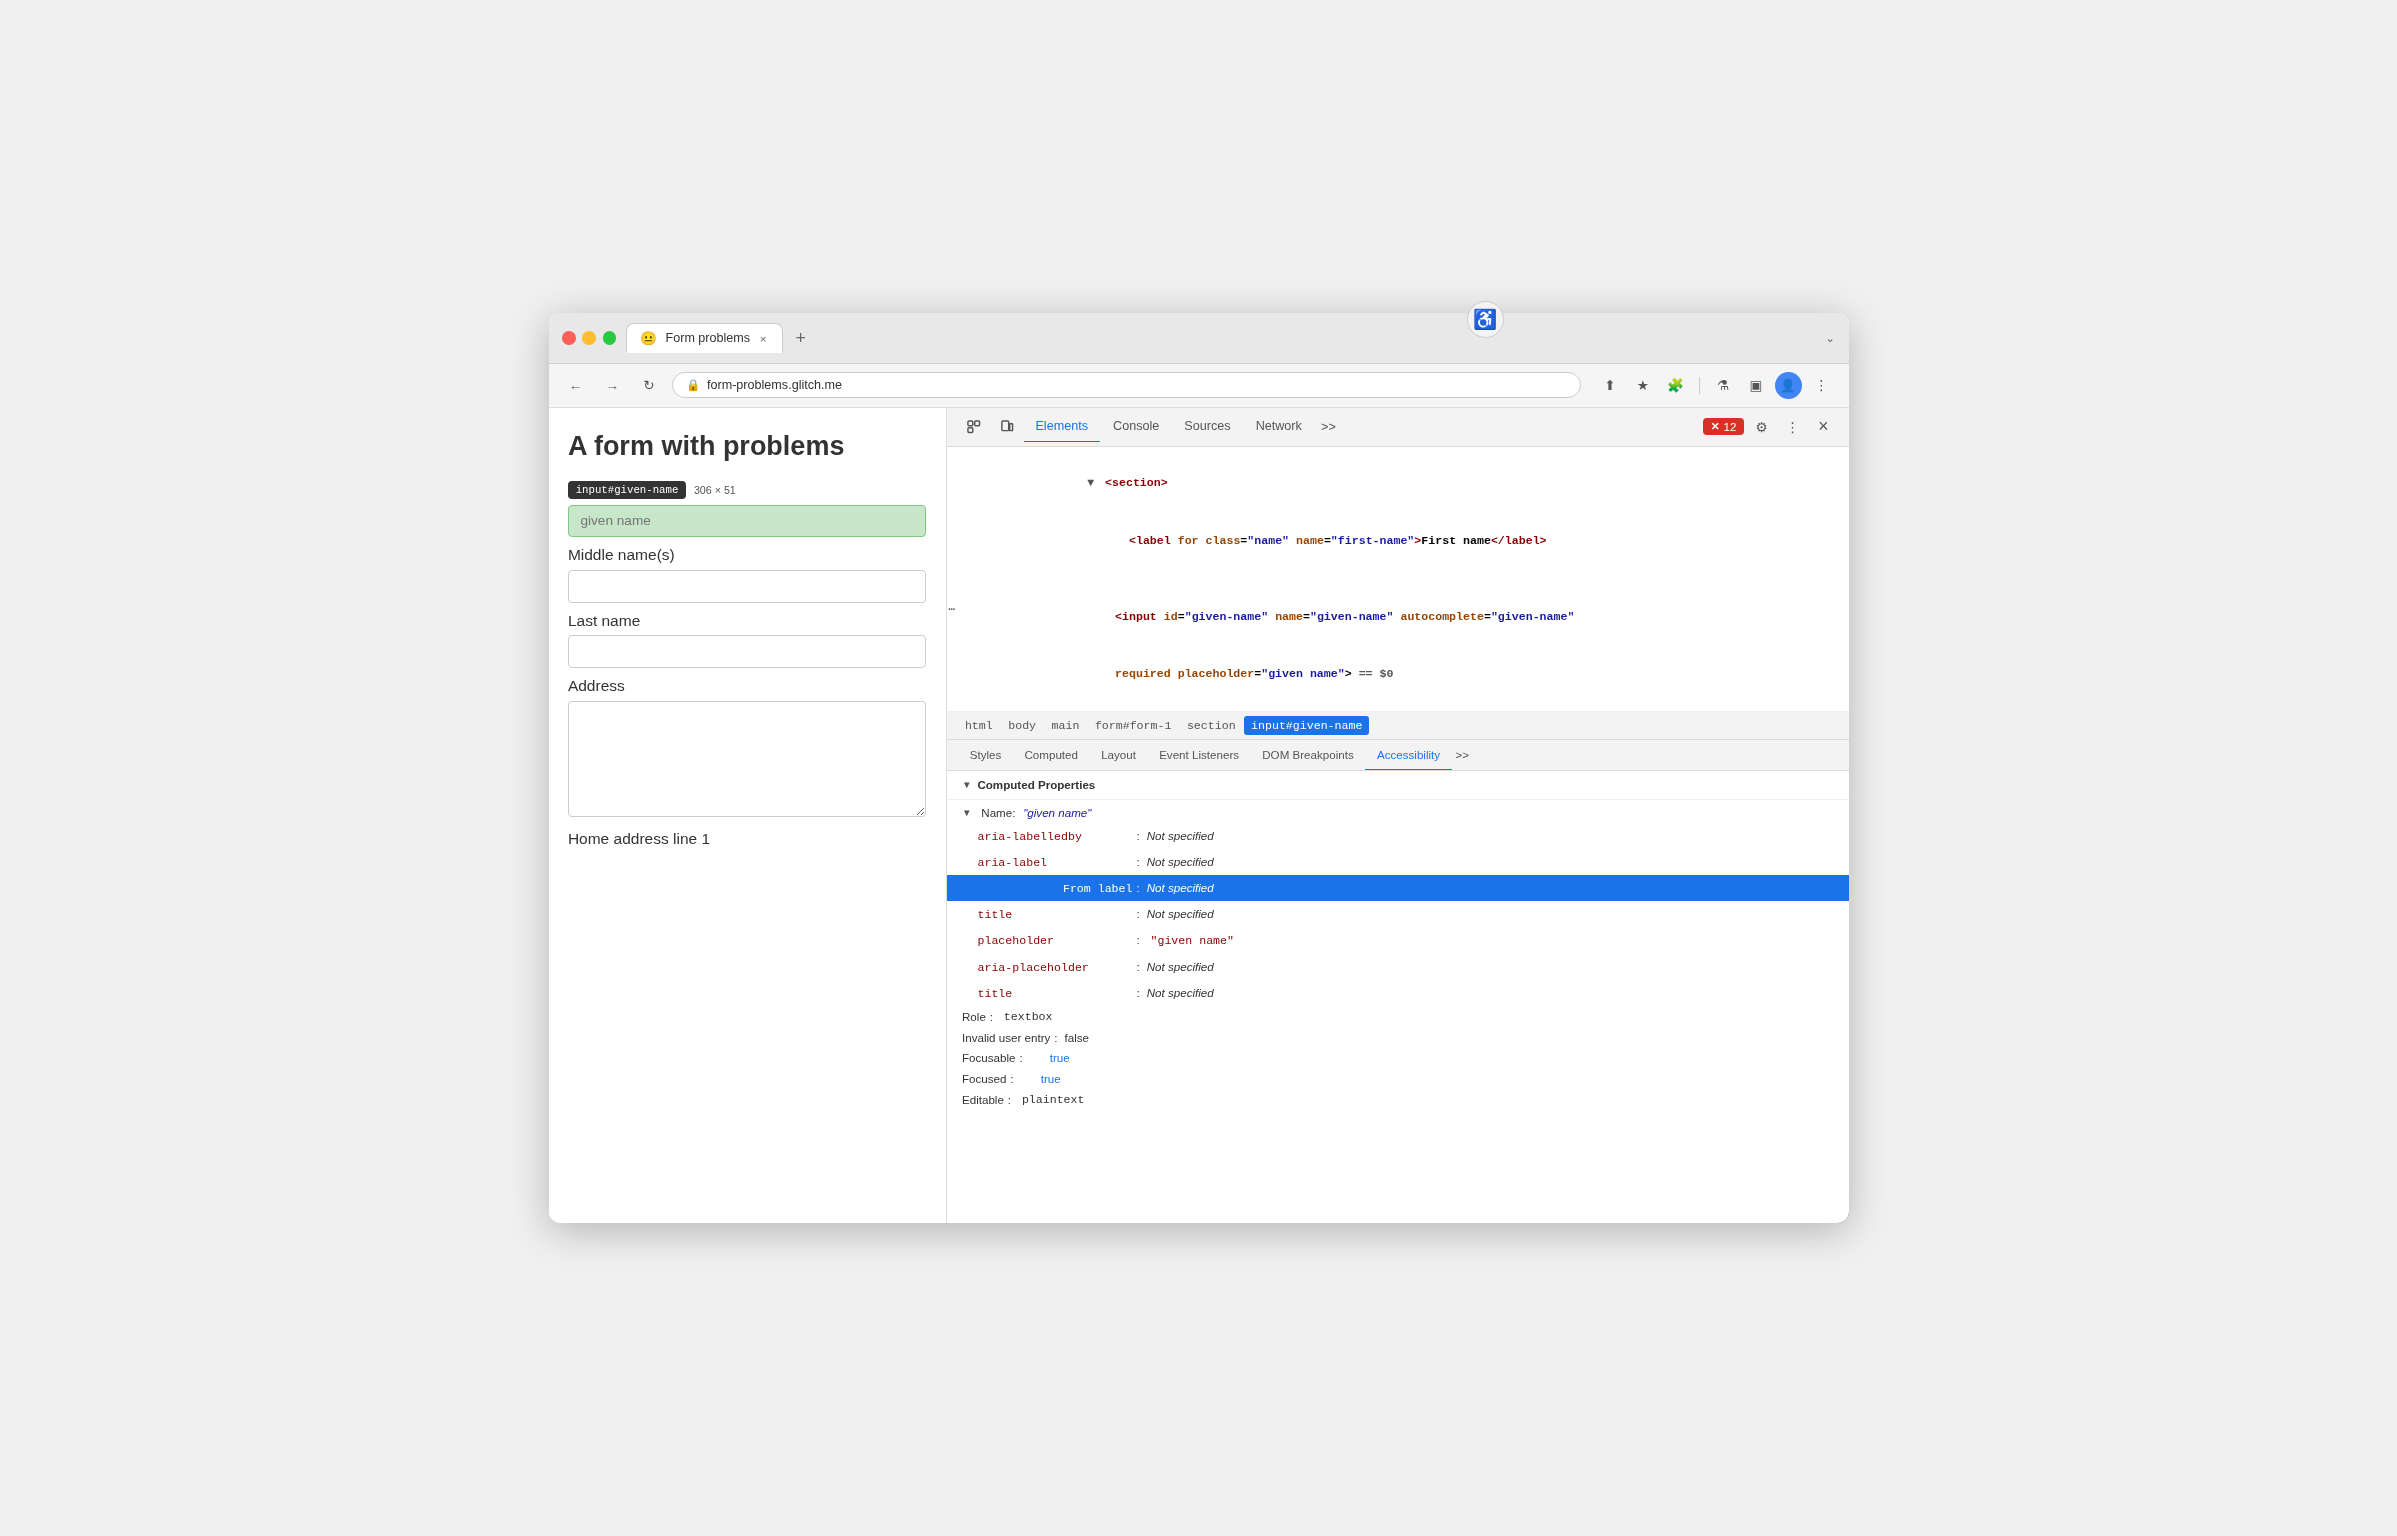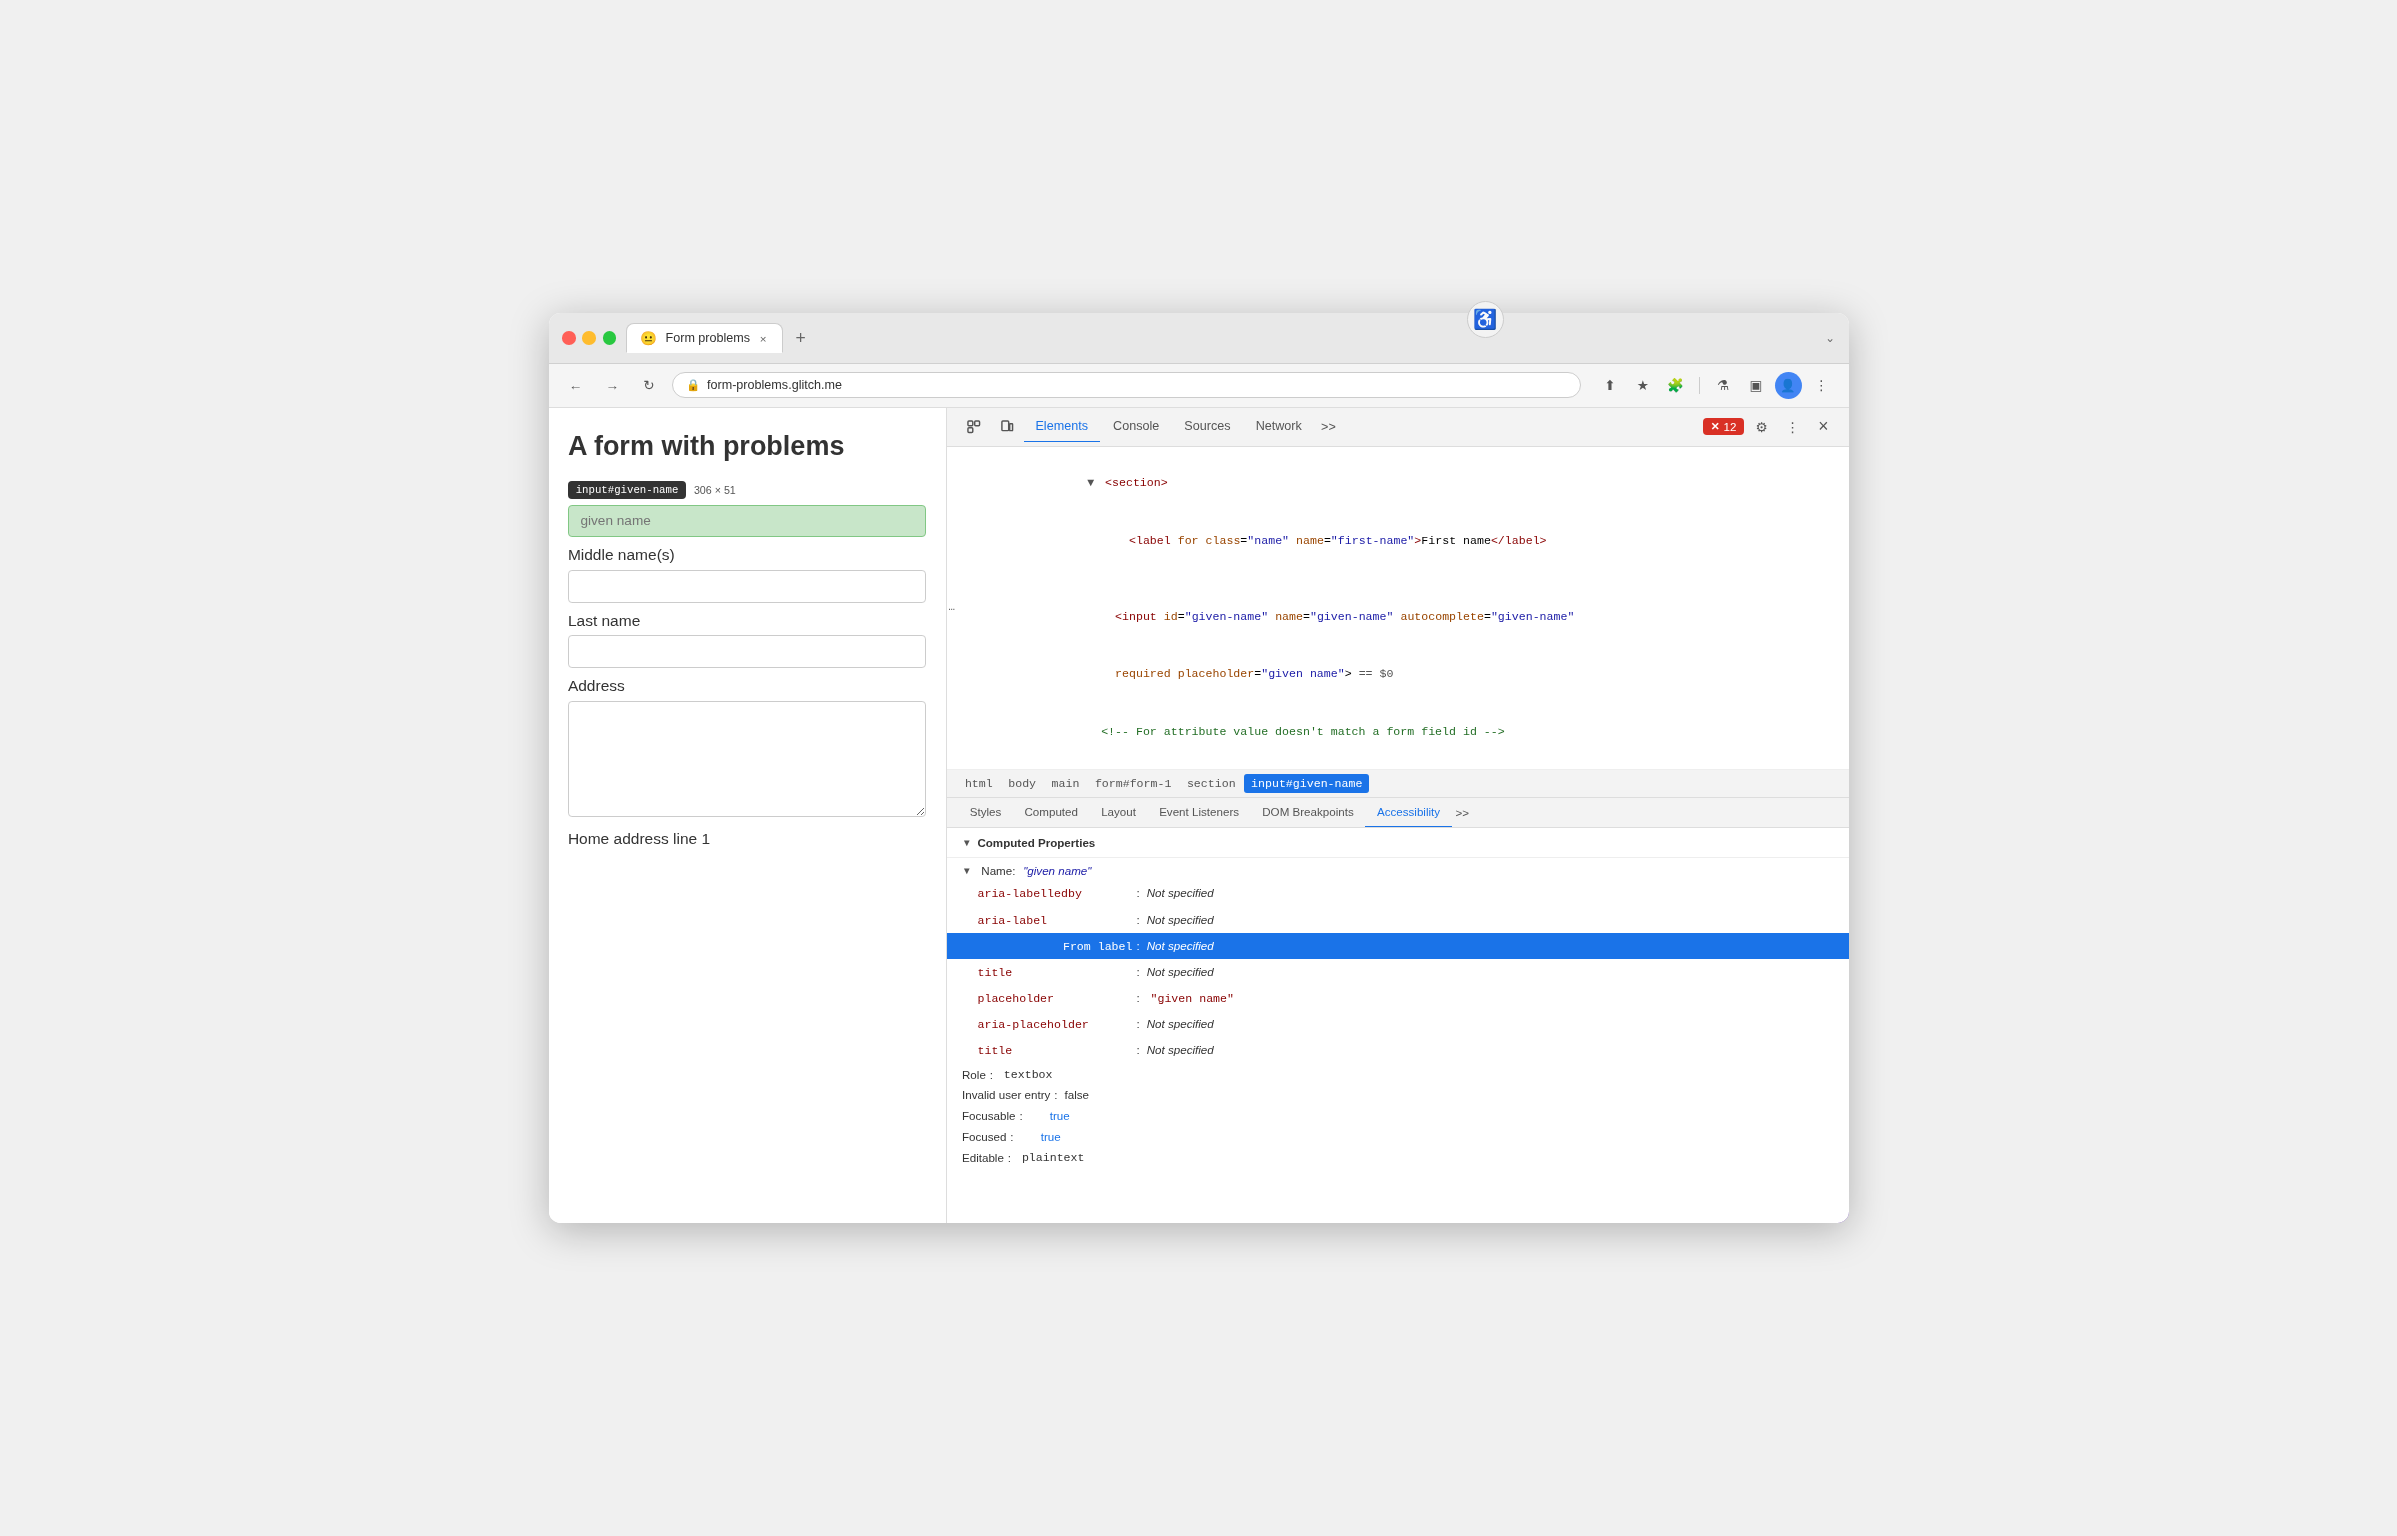"▼ <section>" .html-source { font-weight: none -> bold }
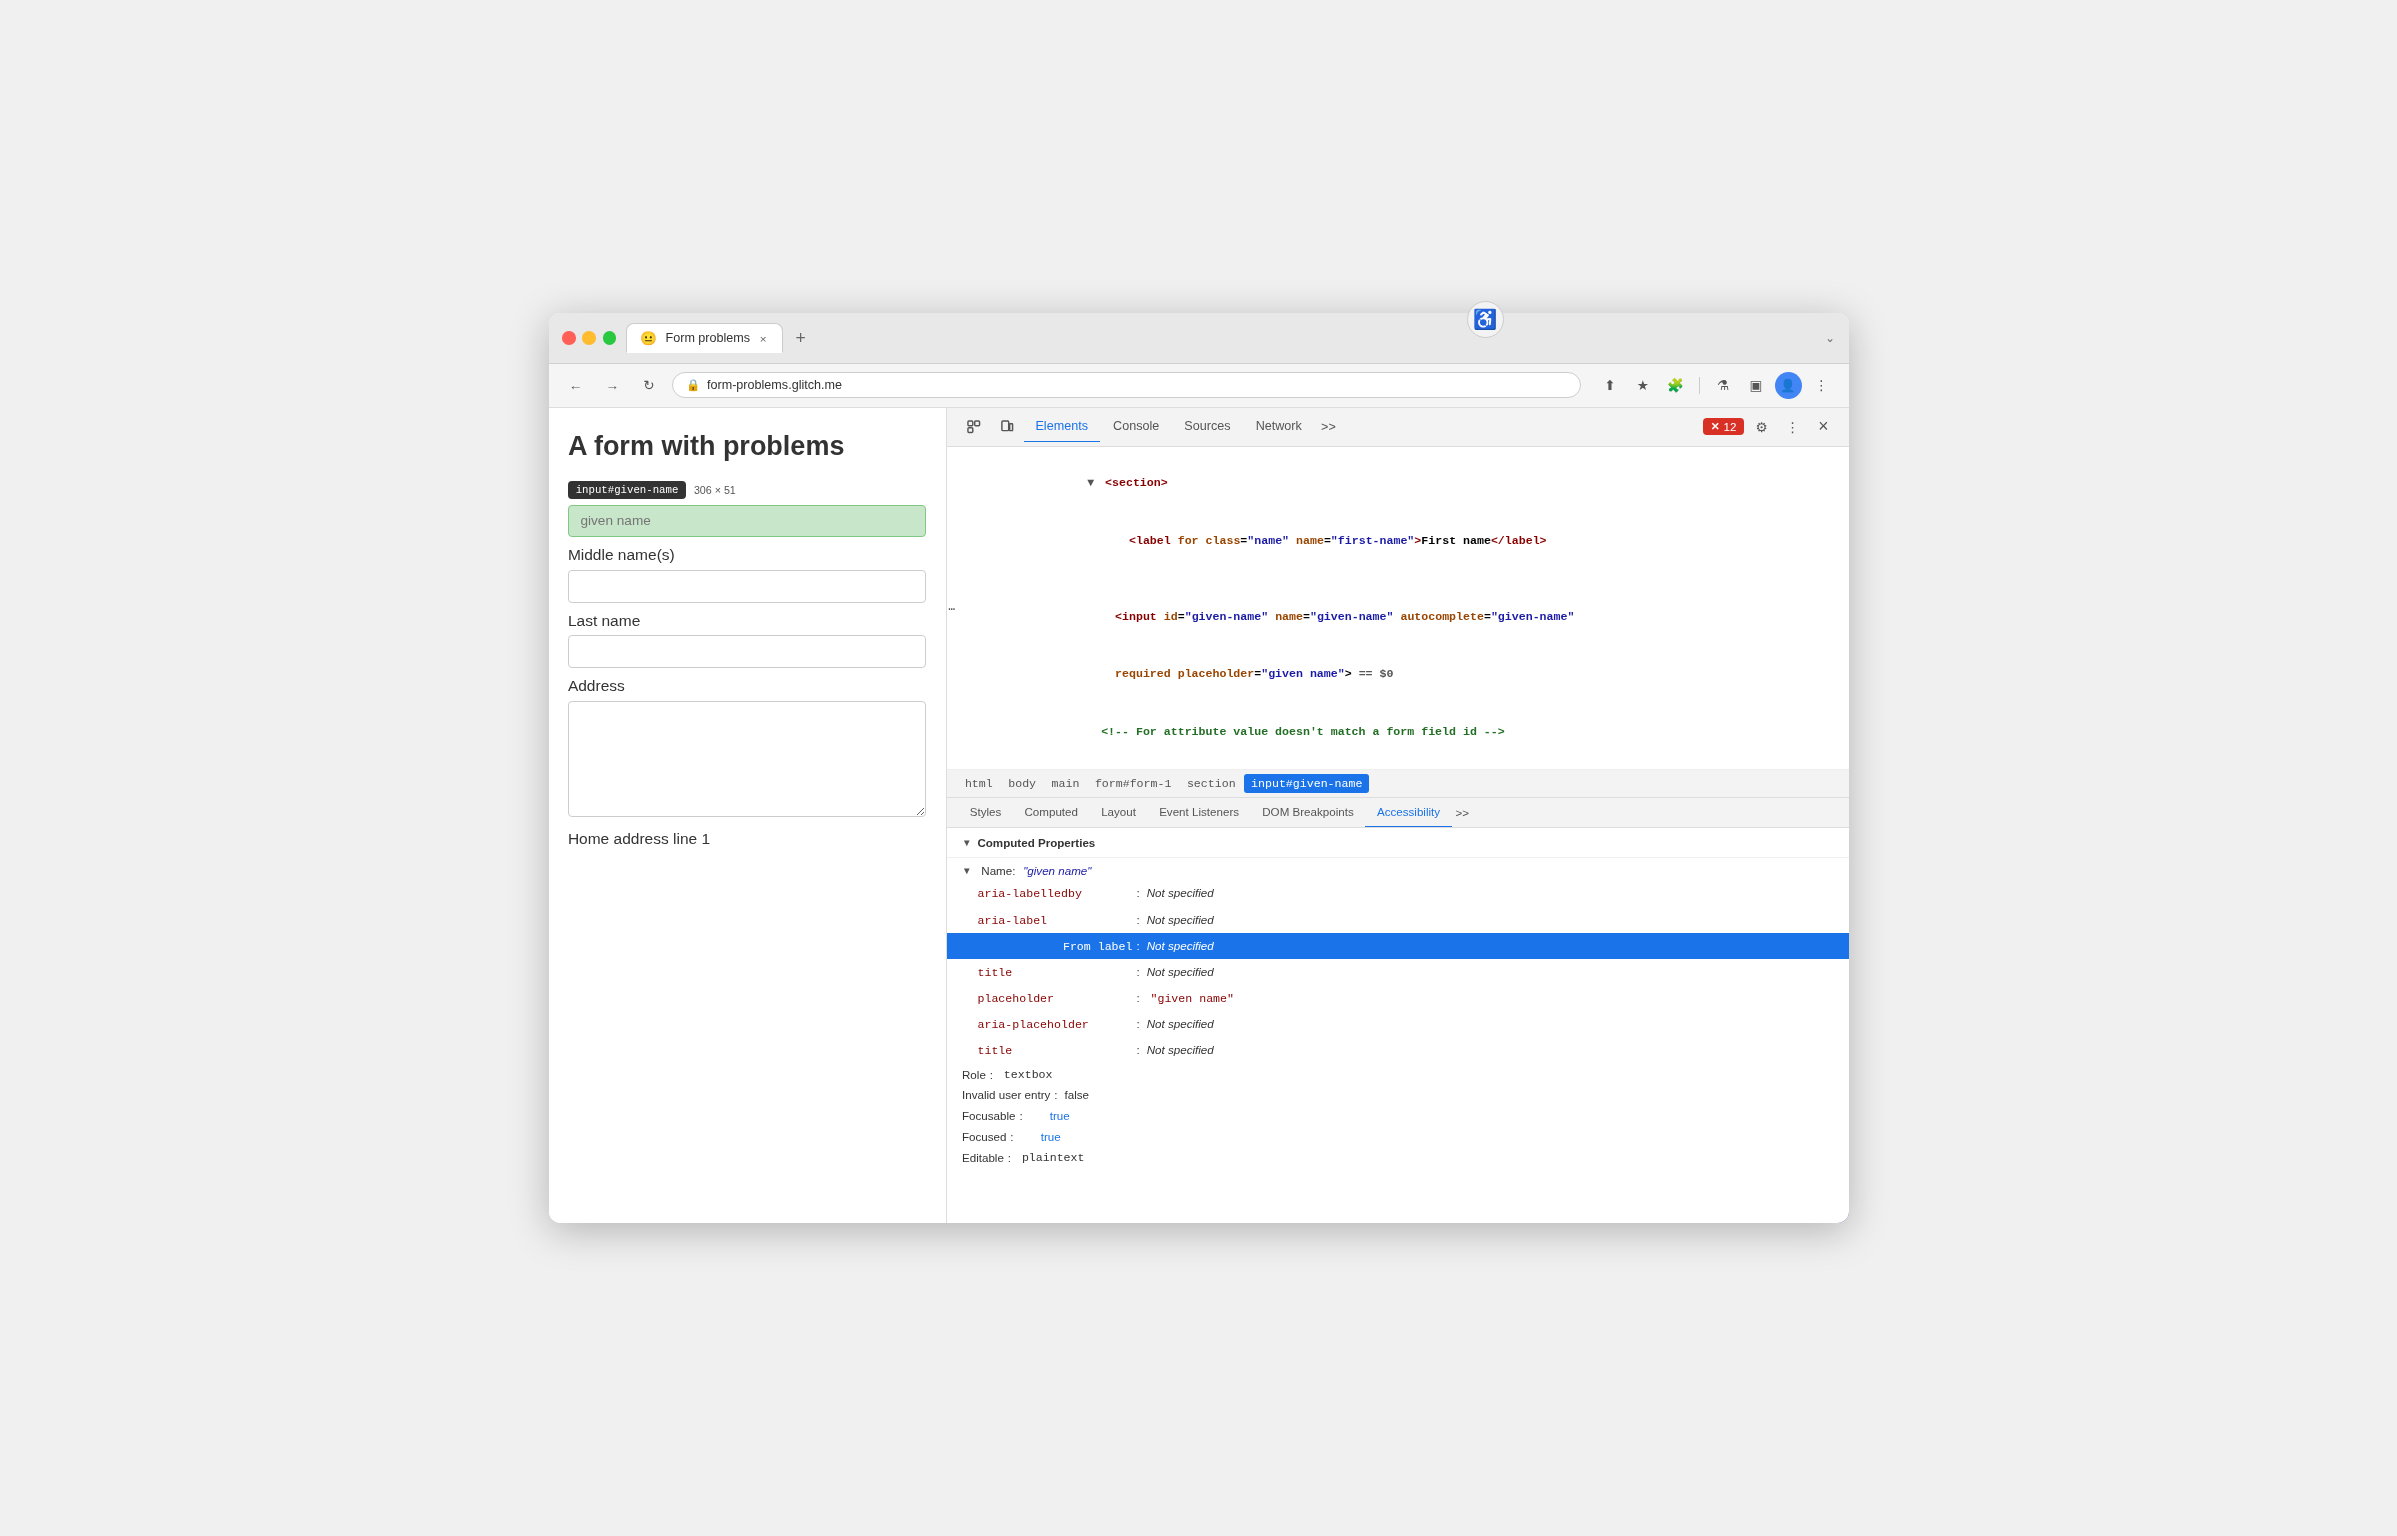"<!-- For attribute value doesn't" div.html-line { html: <div> &nbsp;&nbsp;&nbsp;&nbsp;&nbsp;&nbsp;&nbsp;&nbsp;&nbsp;&nbsp;<span>&lt;!-- For attribute value doesn't match a form field id --&gt;</span> </div> -> none }
